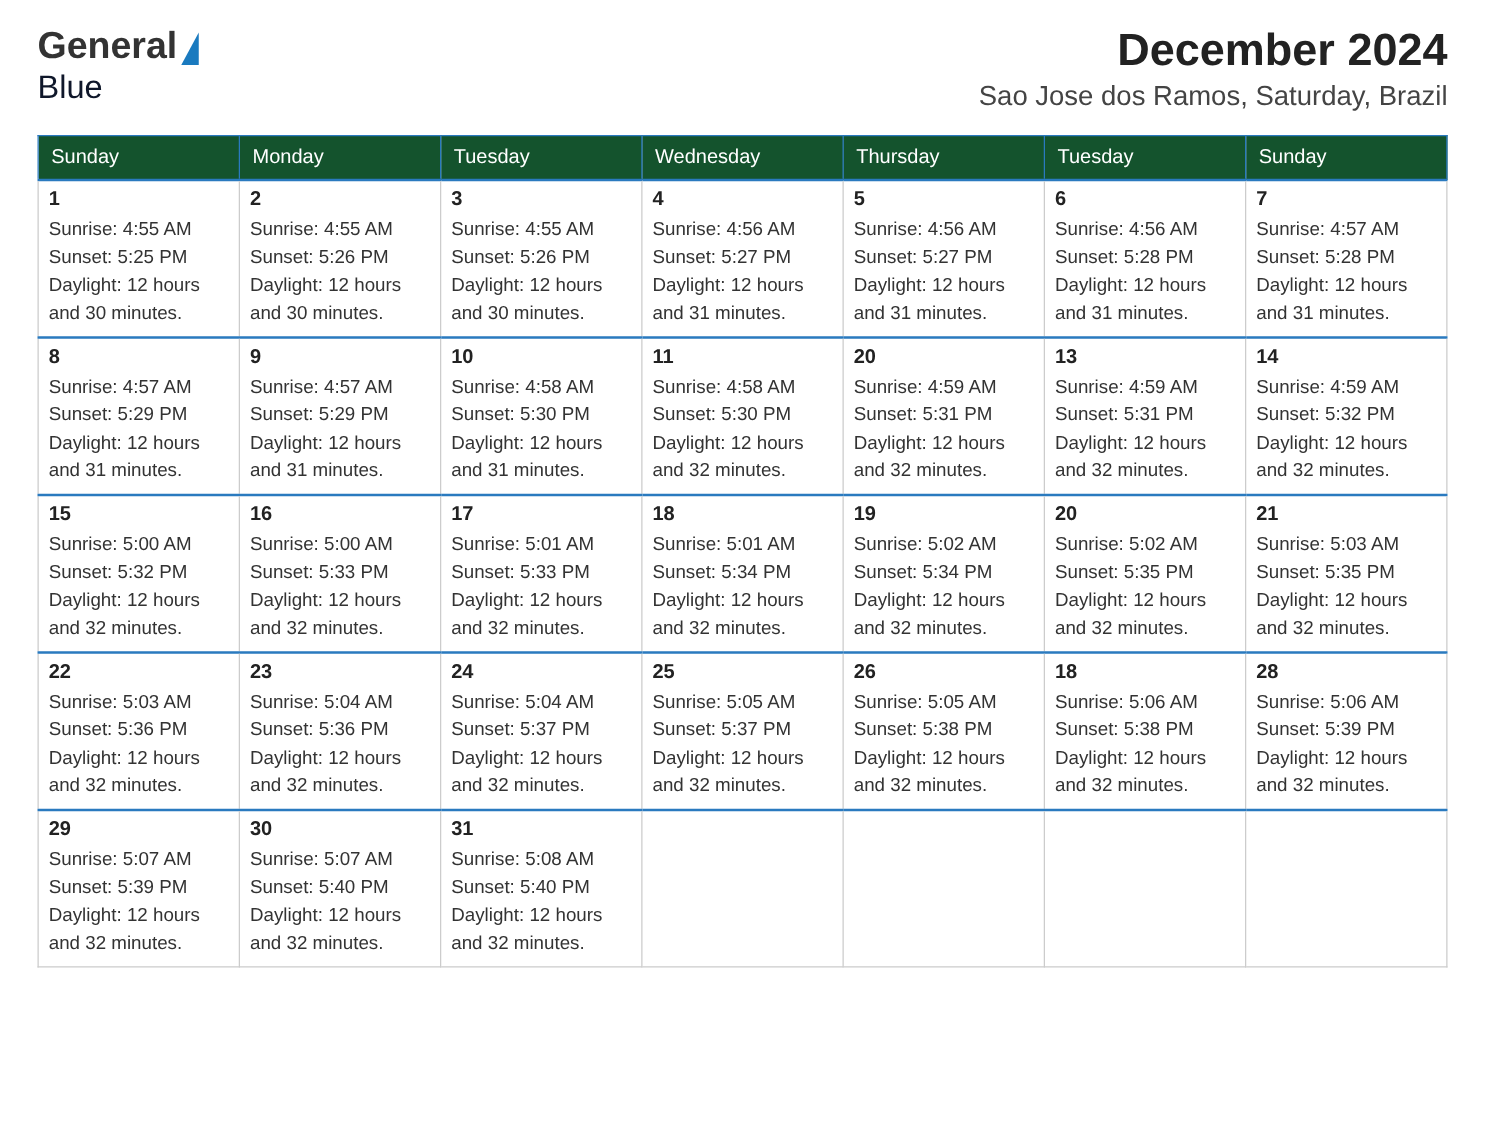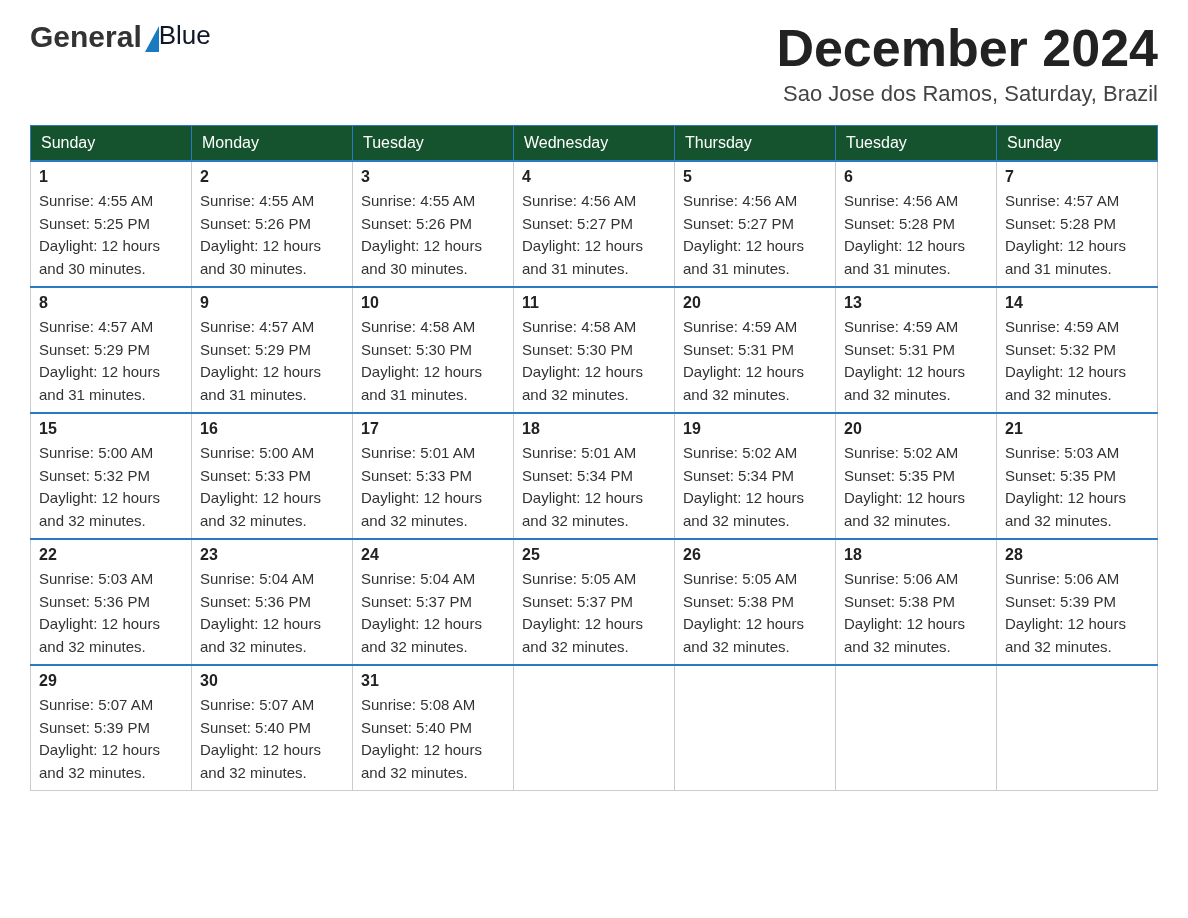"General" .logo-wrapper { flex-direction: none -> column }
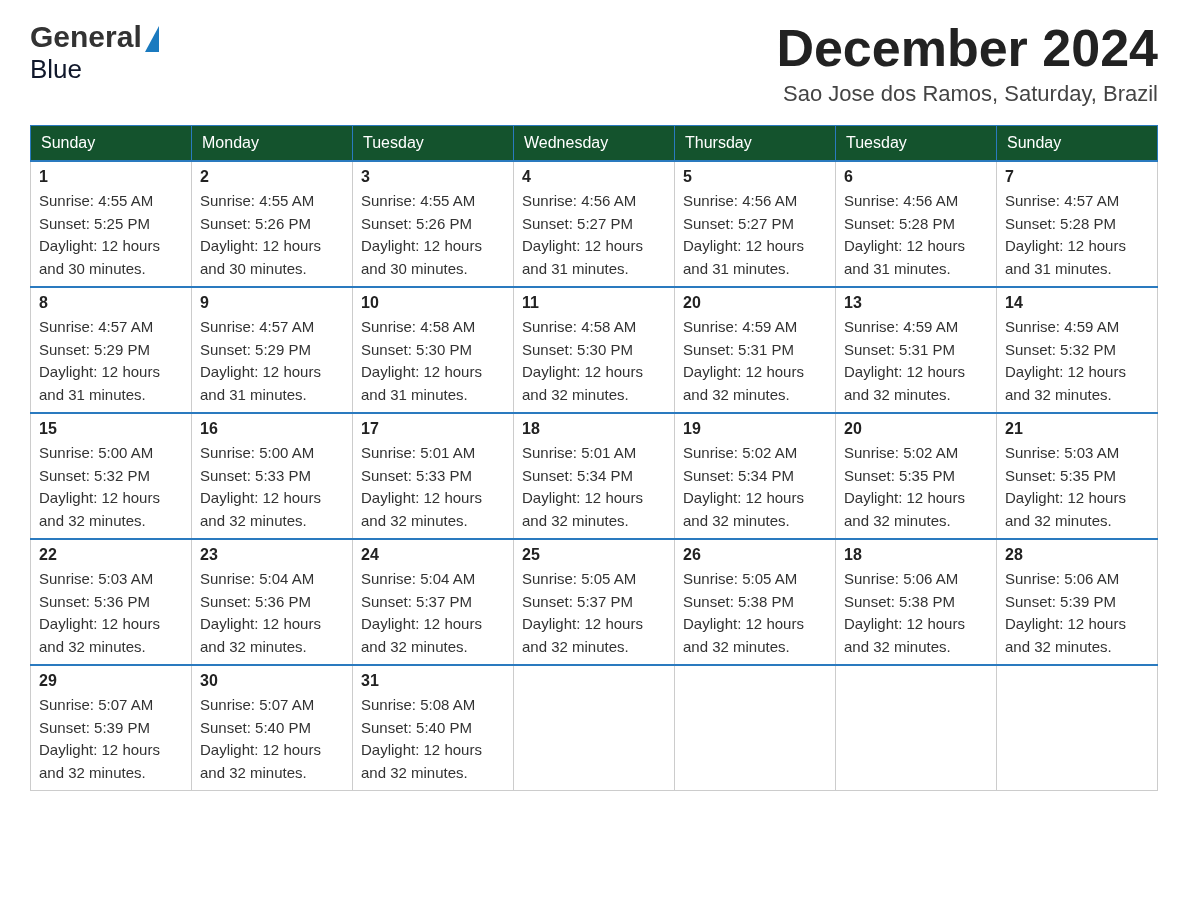"December 2024" .month-title { font-size: 52px -> 36px }
